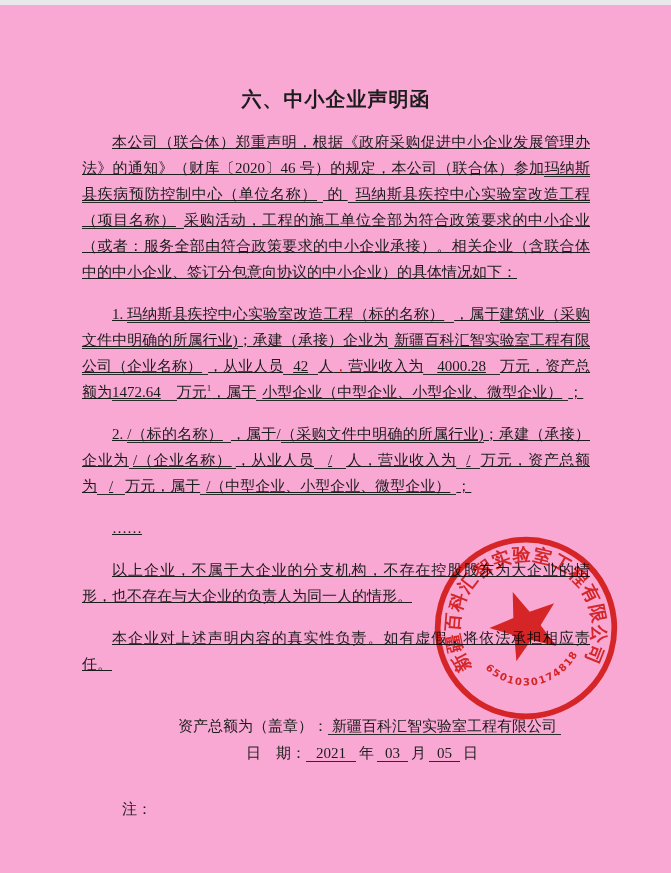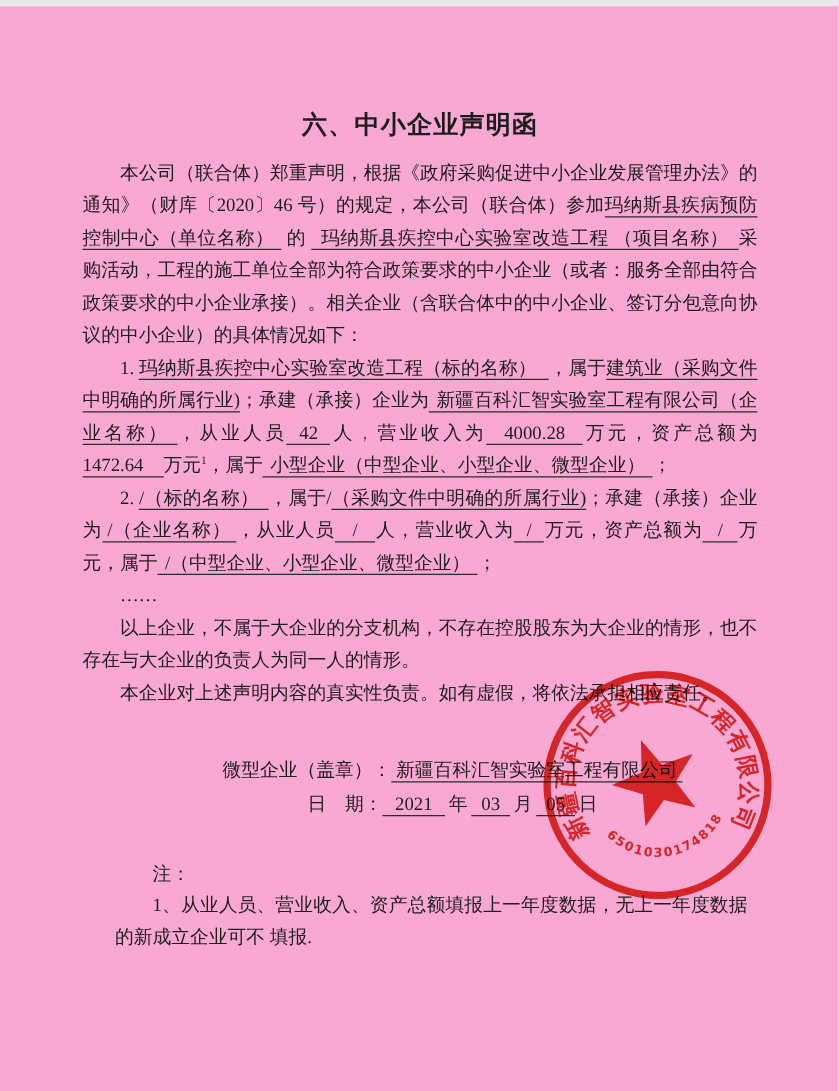"本公司（联合体）郑重声明，根据《政府采购促进中小企业发展管理办法》的通知》（财库" .para { margin: 0 -> 16px; text-decoration: none -> underline }
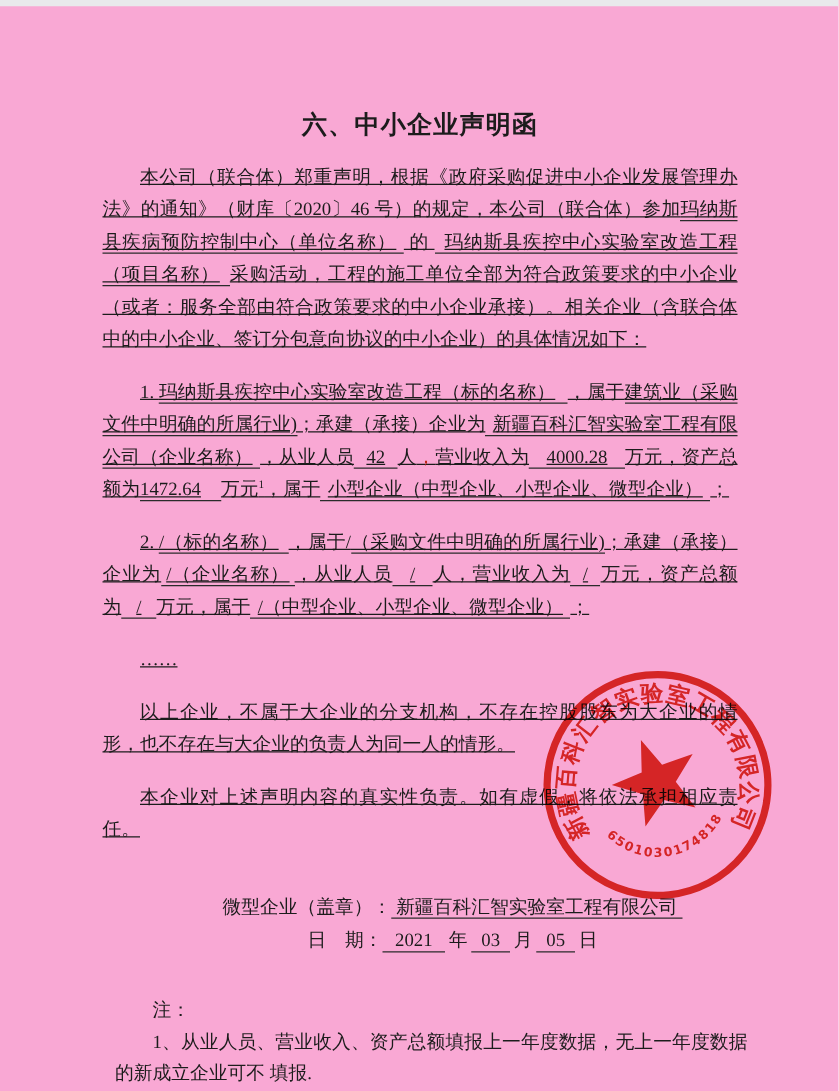"微型企业（盖章）：" span { text: 微型企业 -> 资产总额为 }
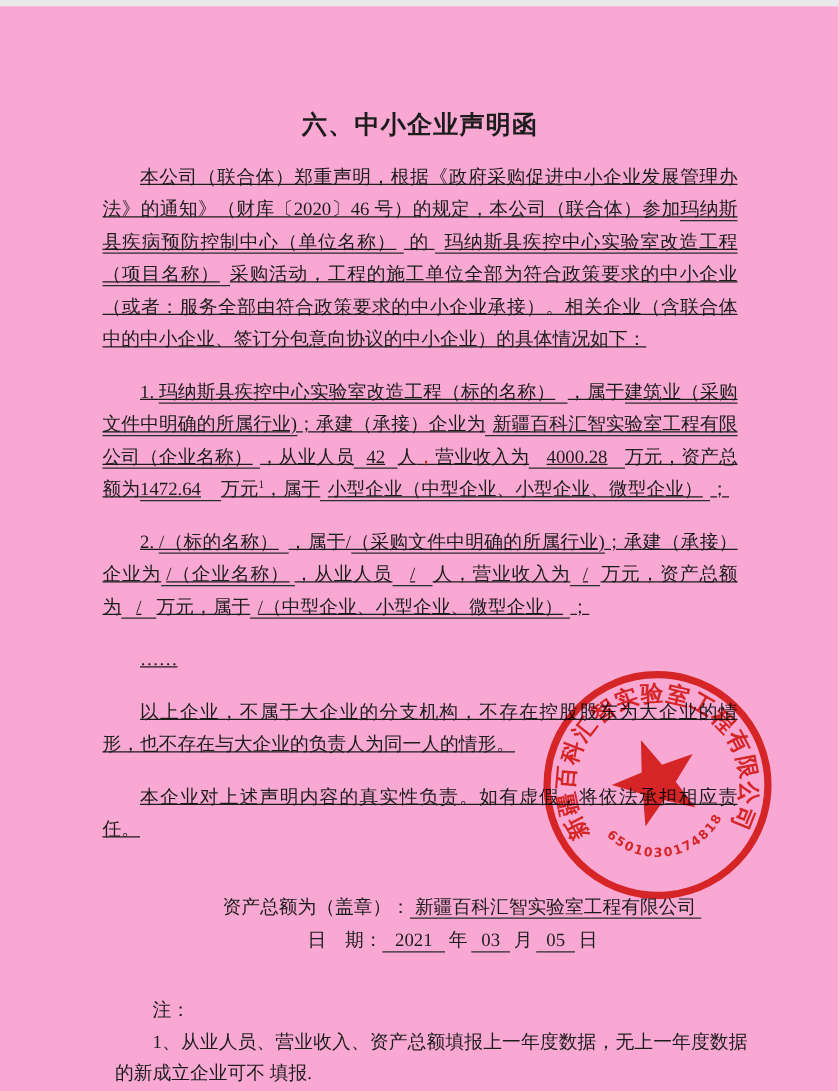"1、从业人员、营业收入、资产总额填报上一年度数据，无上一年度数据的新成立企业可不" p.note-para { html: <p>1、从业人员、营业收入、资产总额填报上一年度数据，无上一年度数据的新成立企业可不 填报.</p> -> none }
